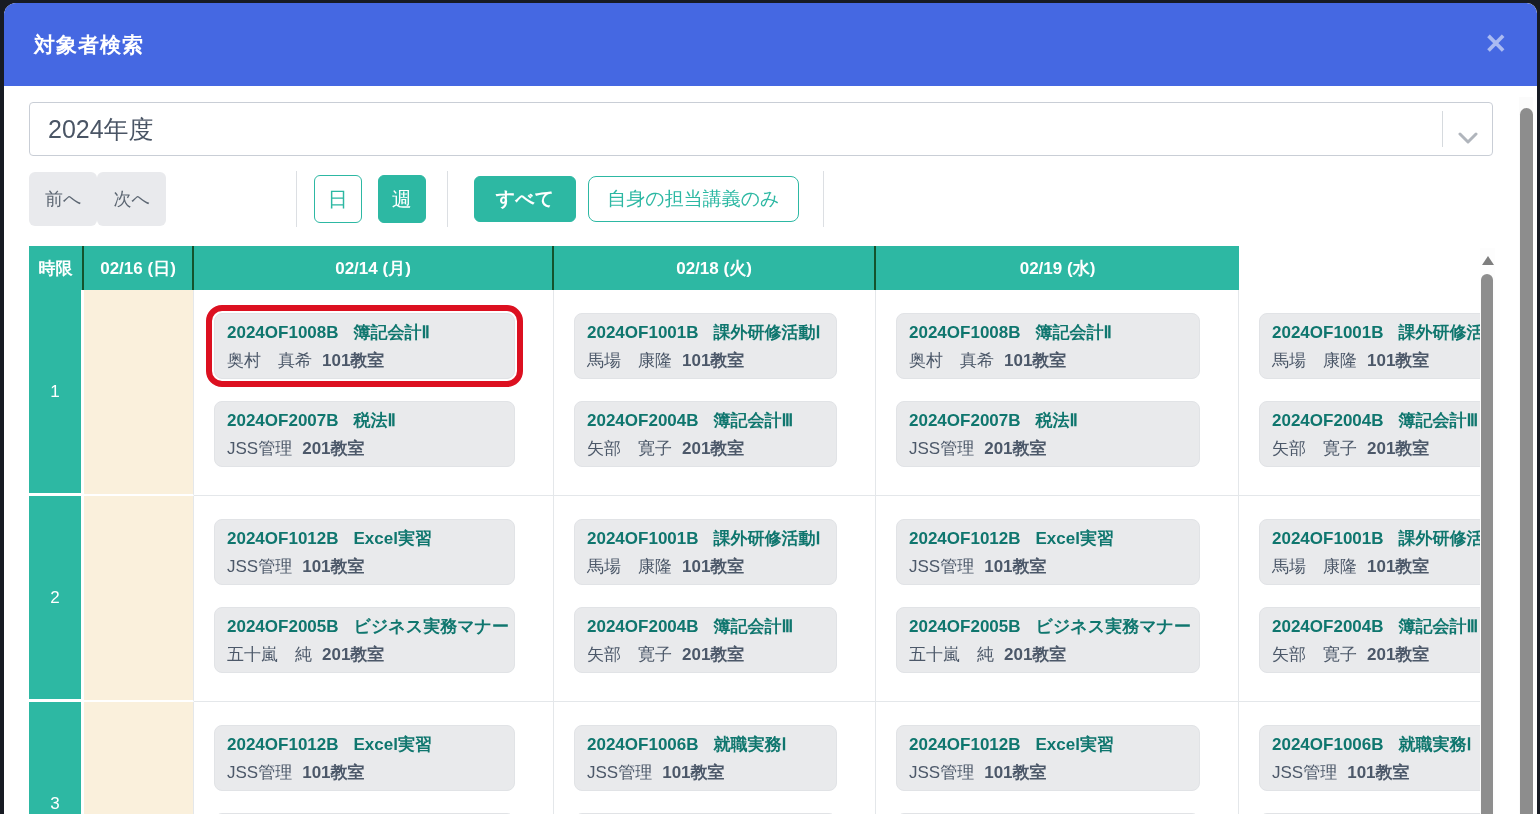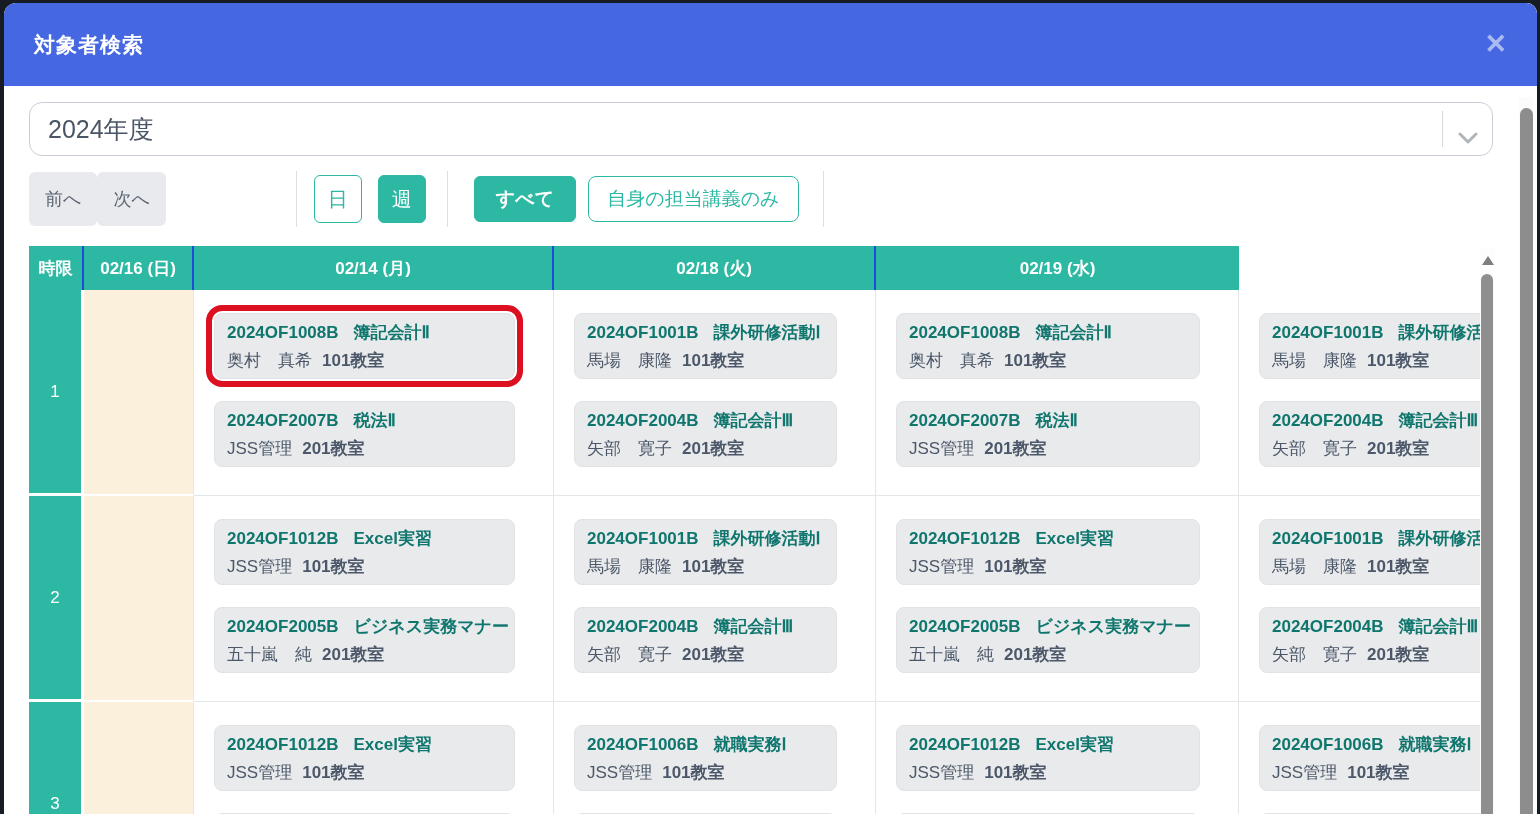"2024年度" .select-box { border-radius: 13px -> 4px }
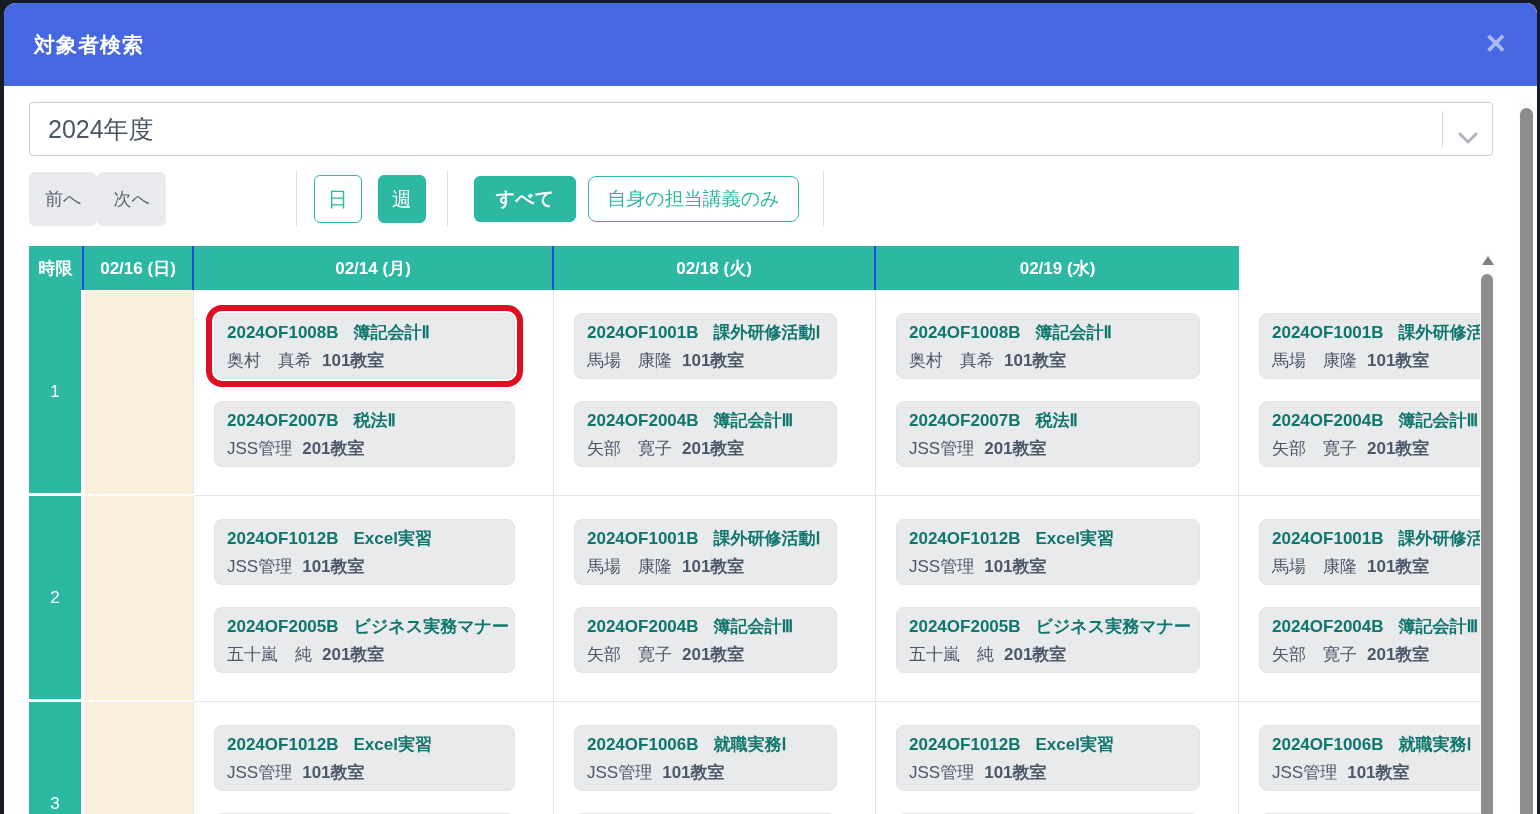"時限" .hcell { border-right: 2px solid #1d4ed8 -> 2px solid #14532d }
